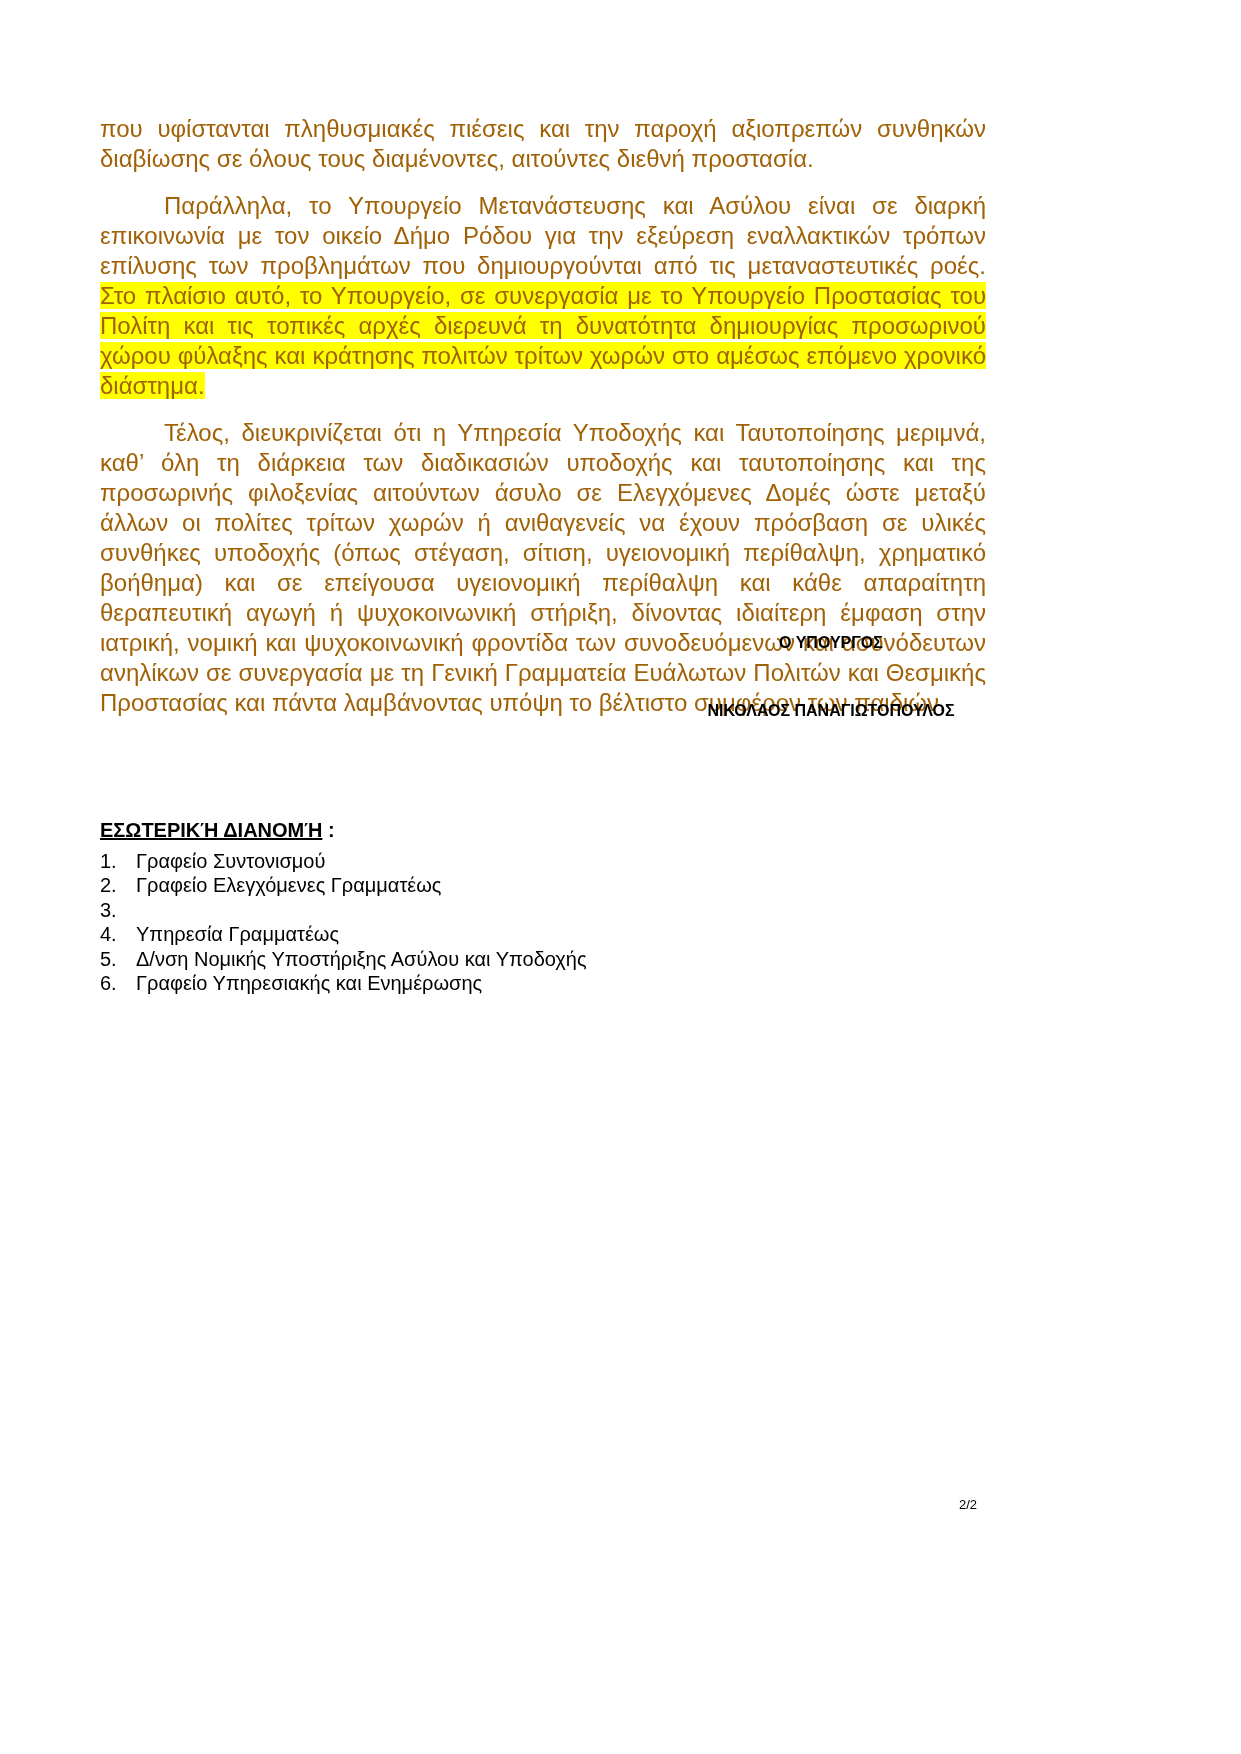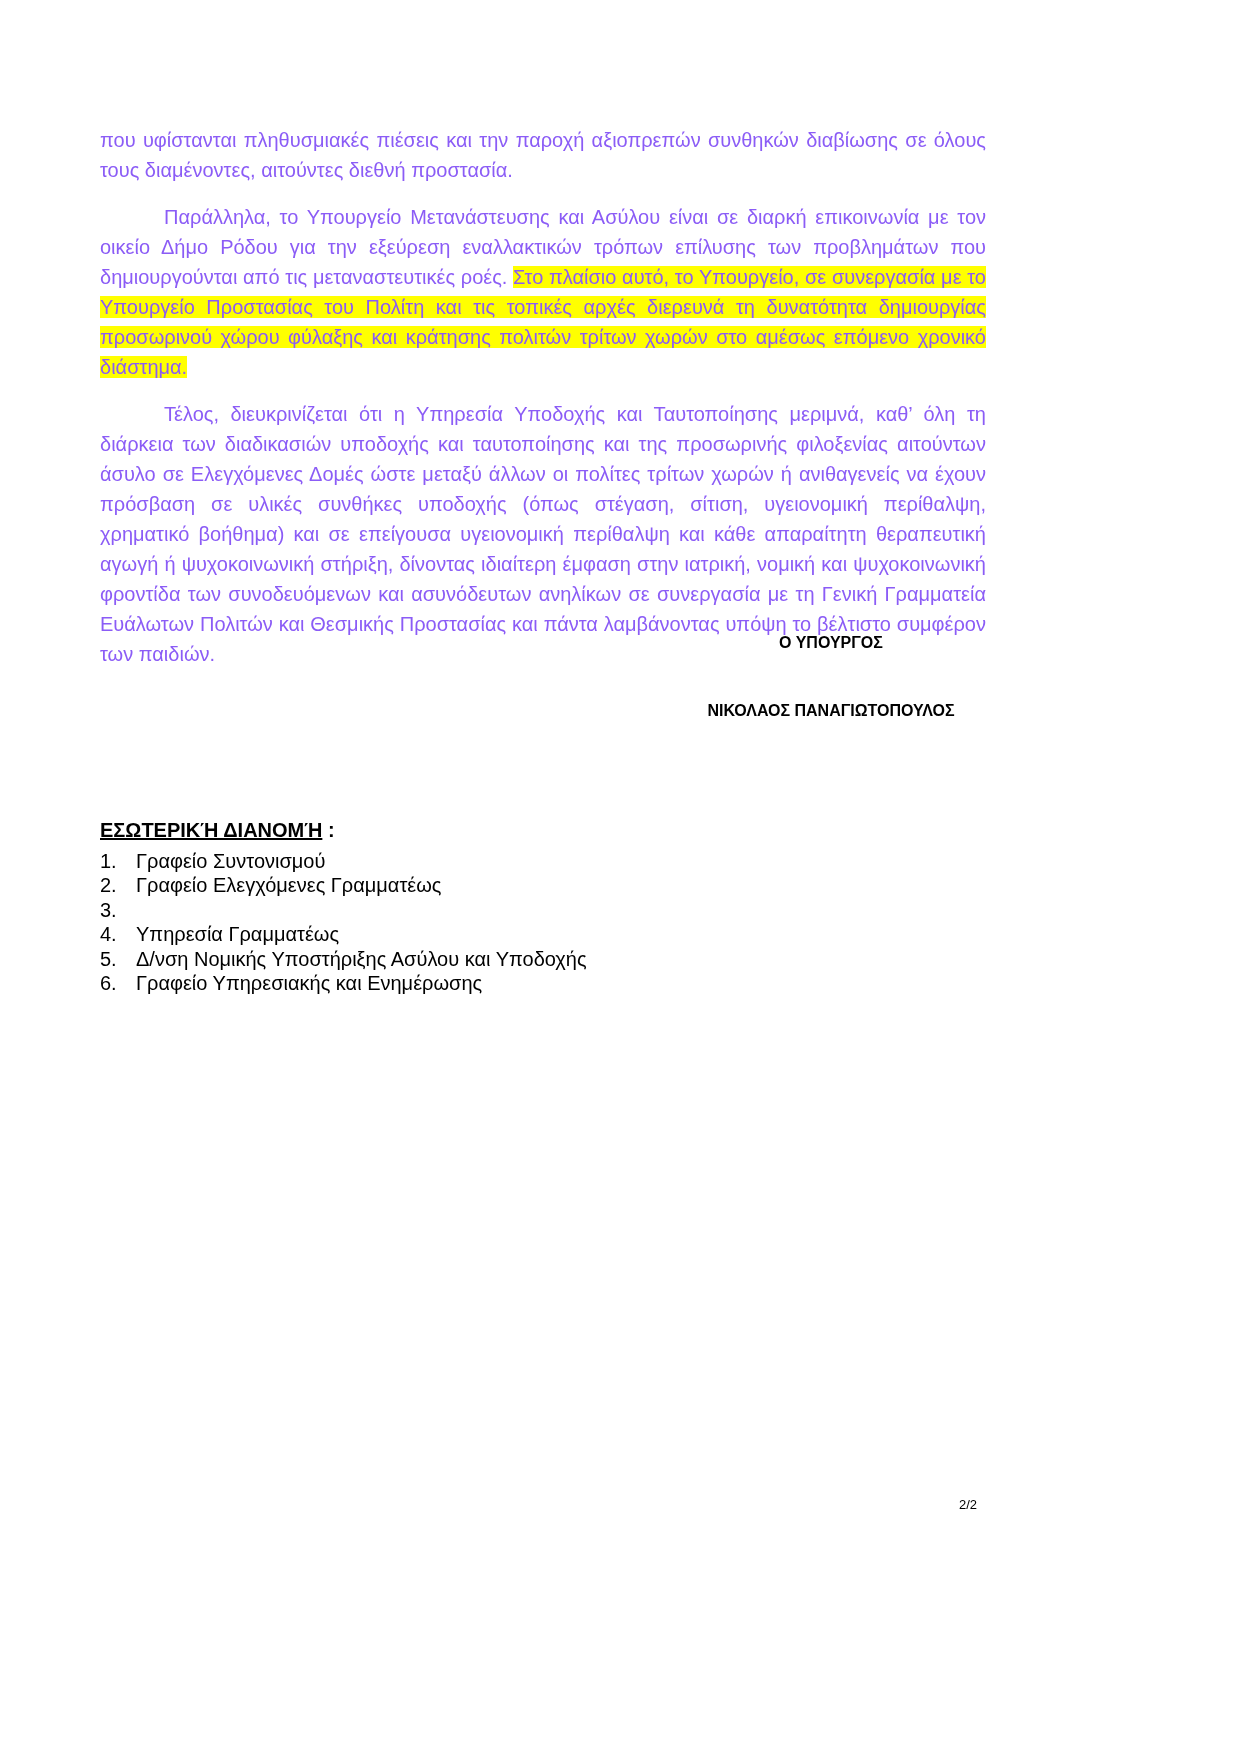"που υφίστανται πληθυσμιακές πιέσεις και" .para { color: #8b5cf6 -> #a16207; font-size: 20px -> 24px; margin: 11px 0 17px 0 -> 0 0 17px 0 }
